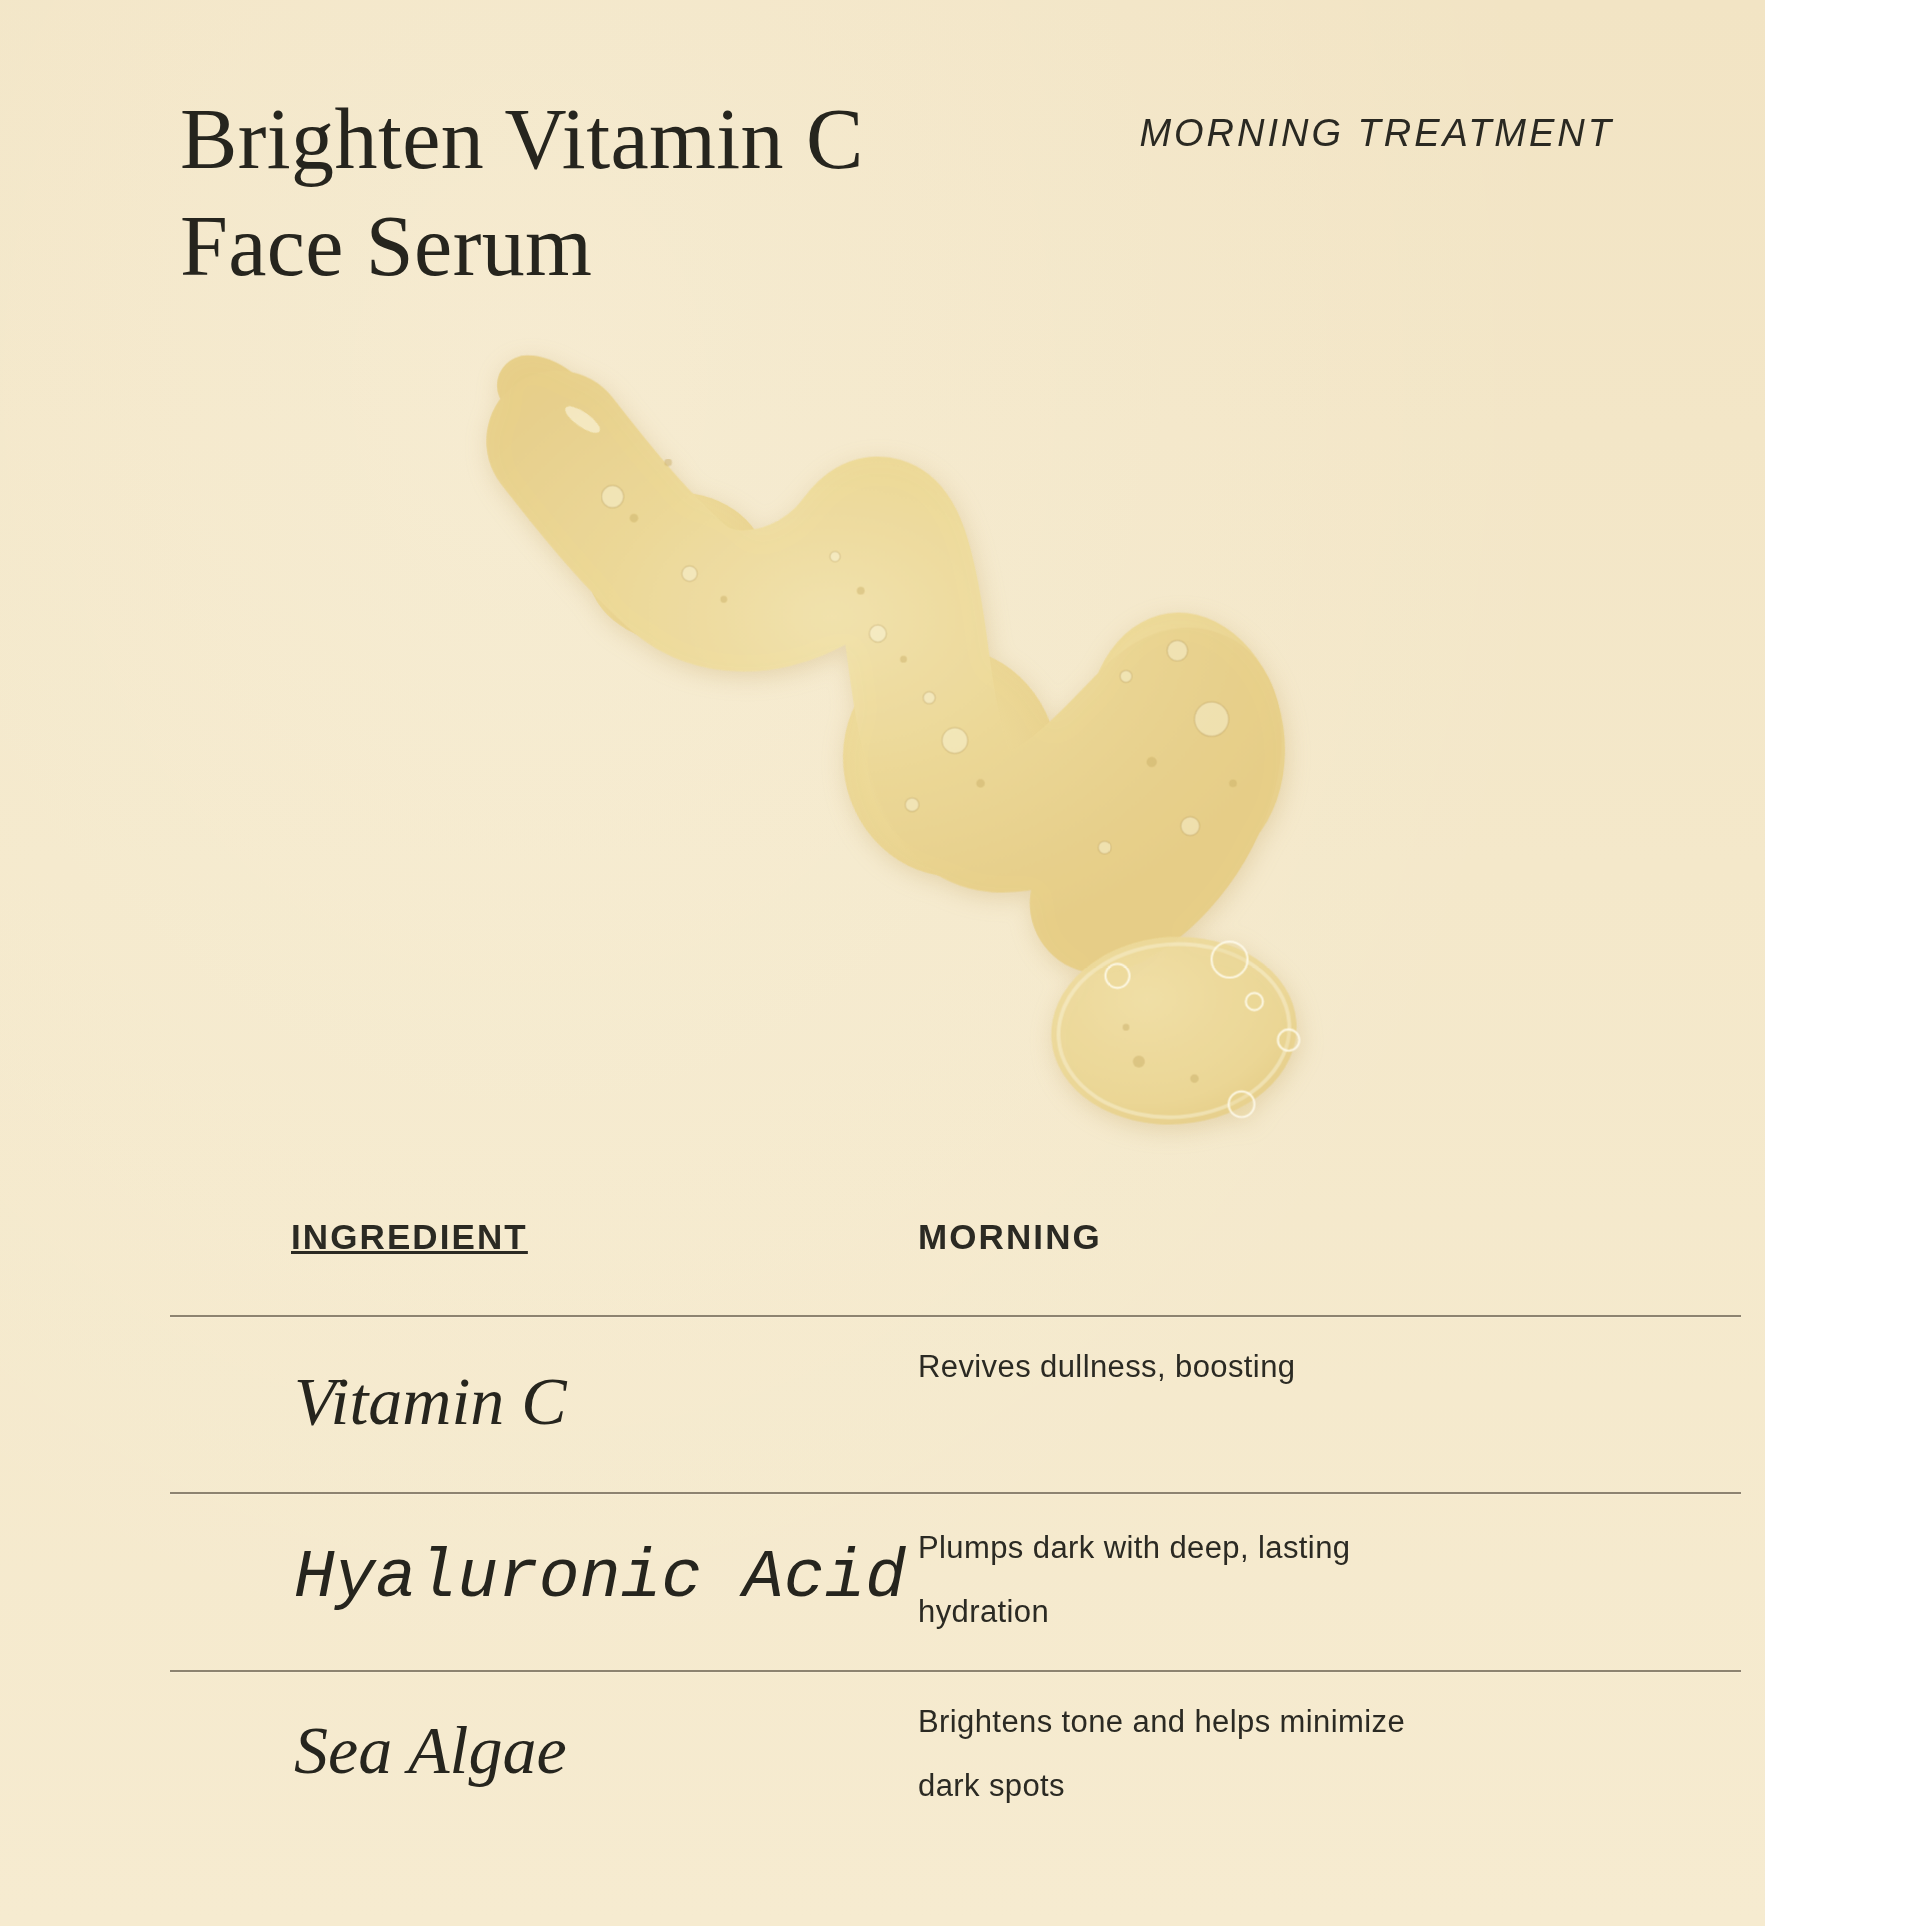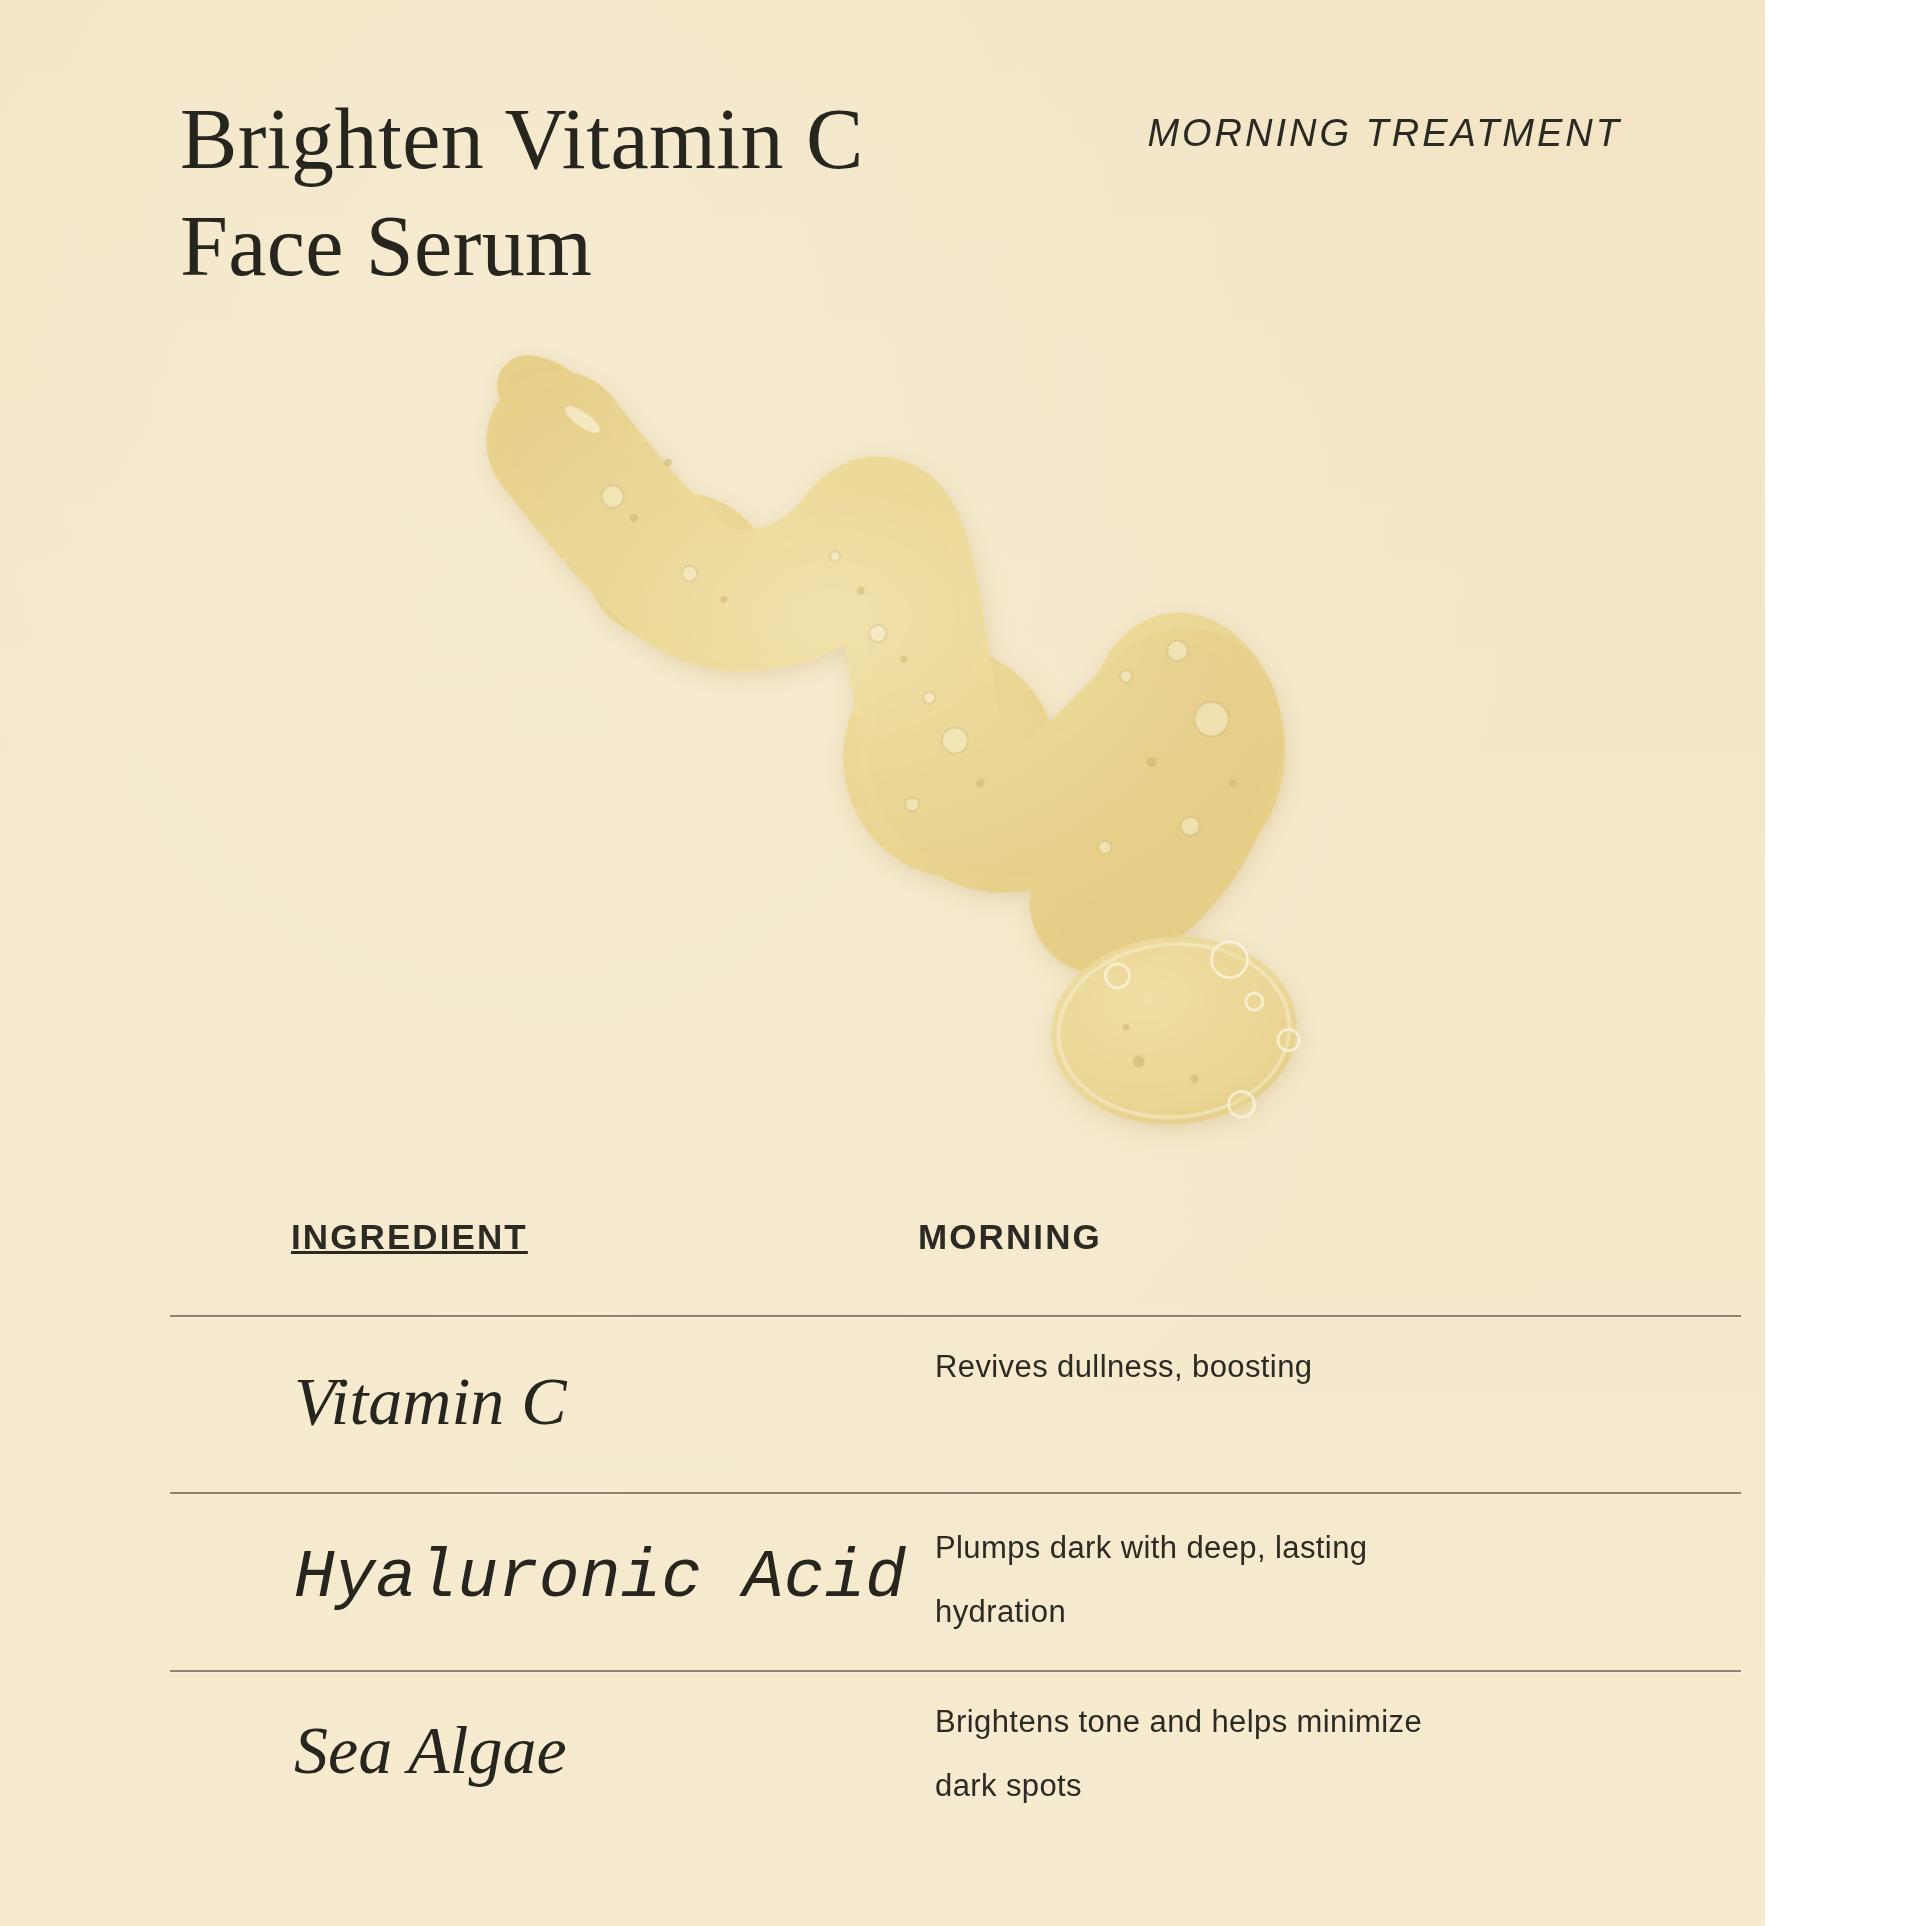"MORNING TREATMENT" .treatment-tag { right: 143px -> 151px }
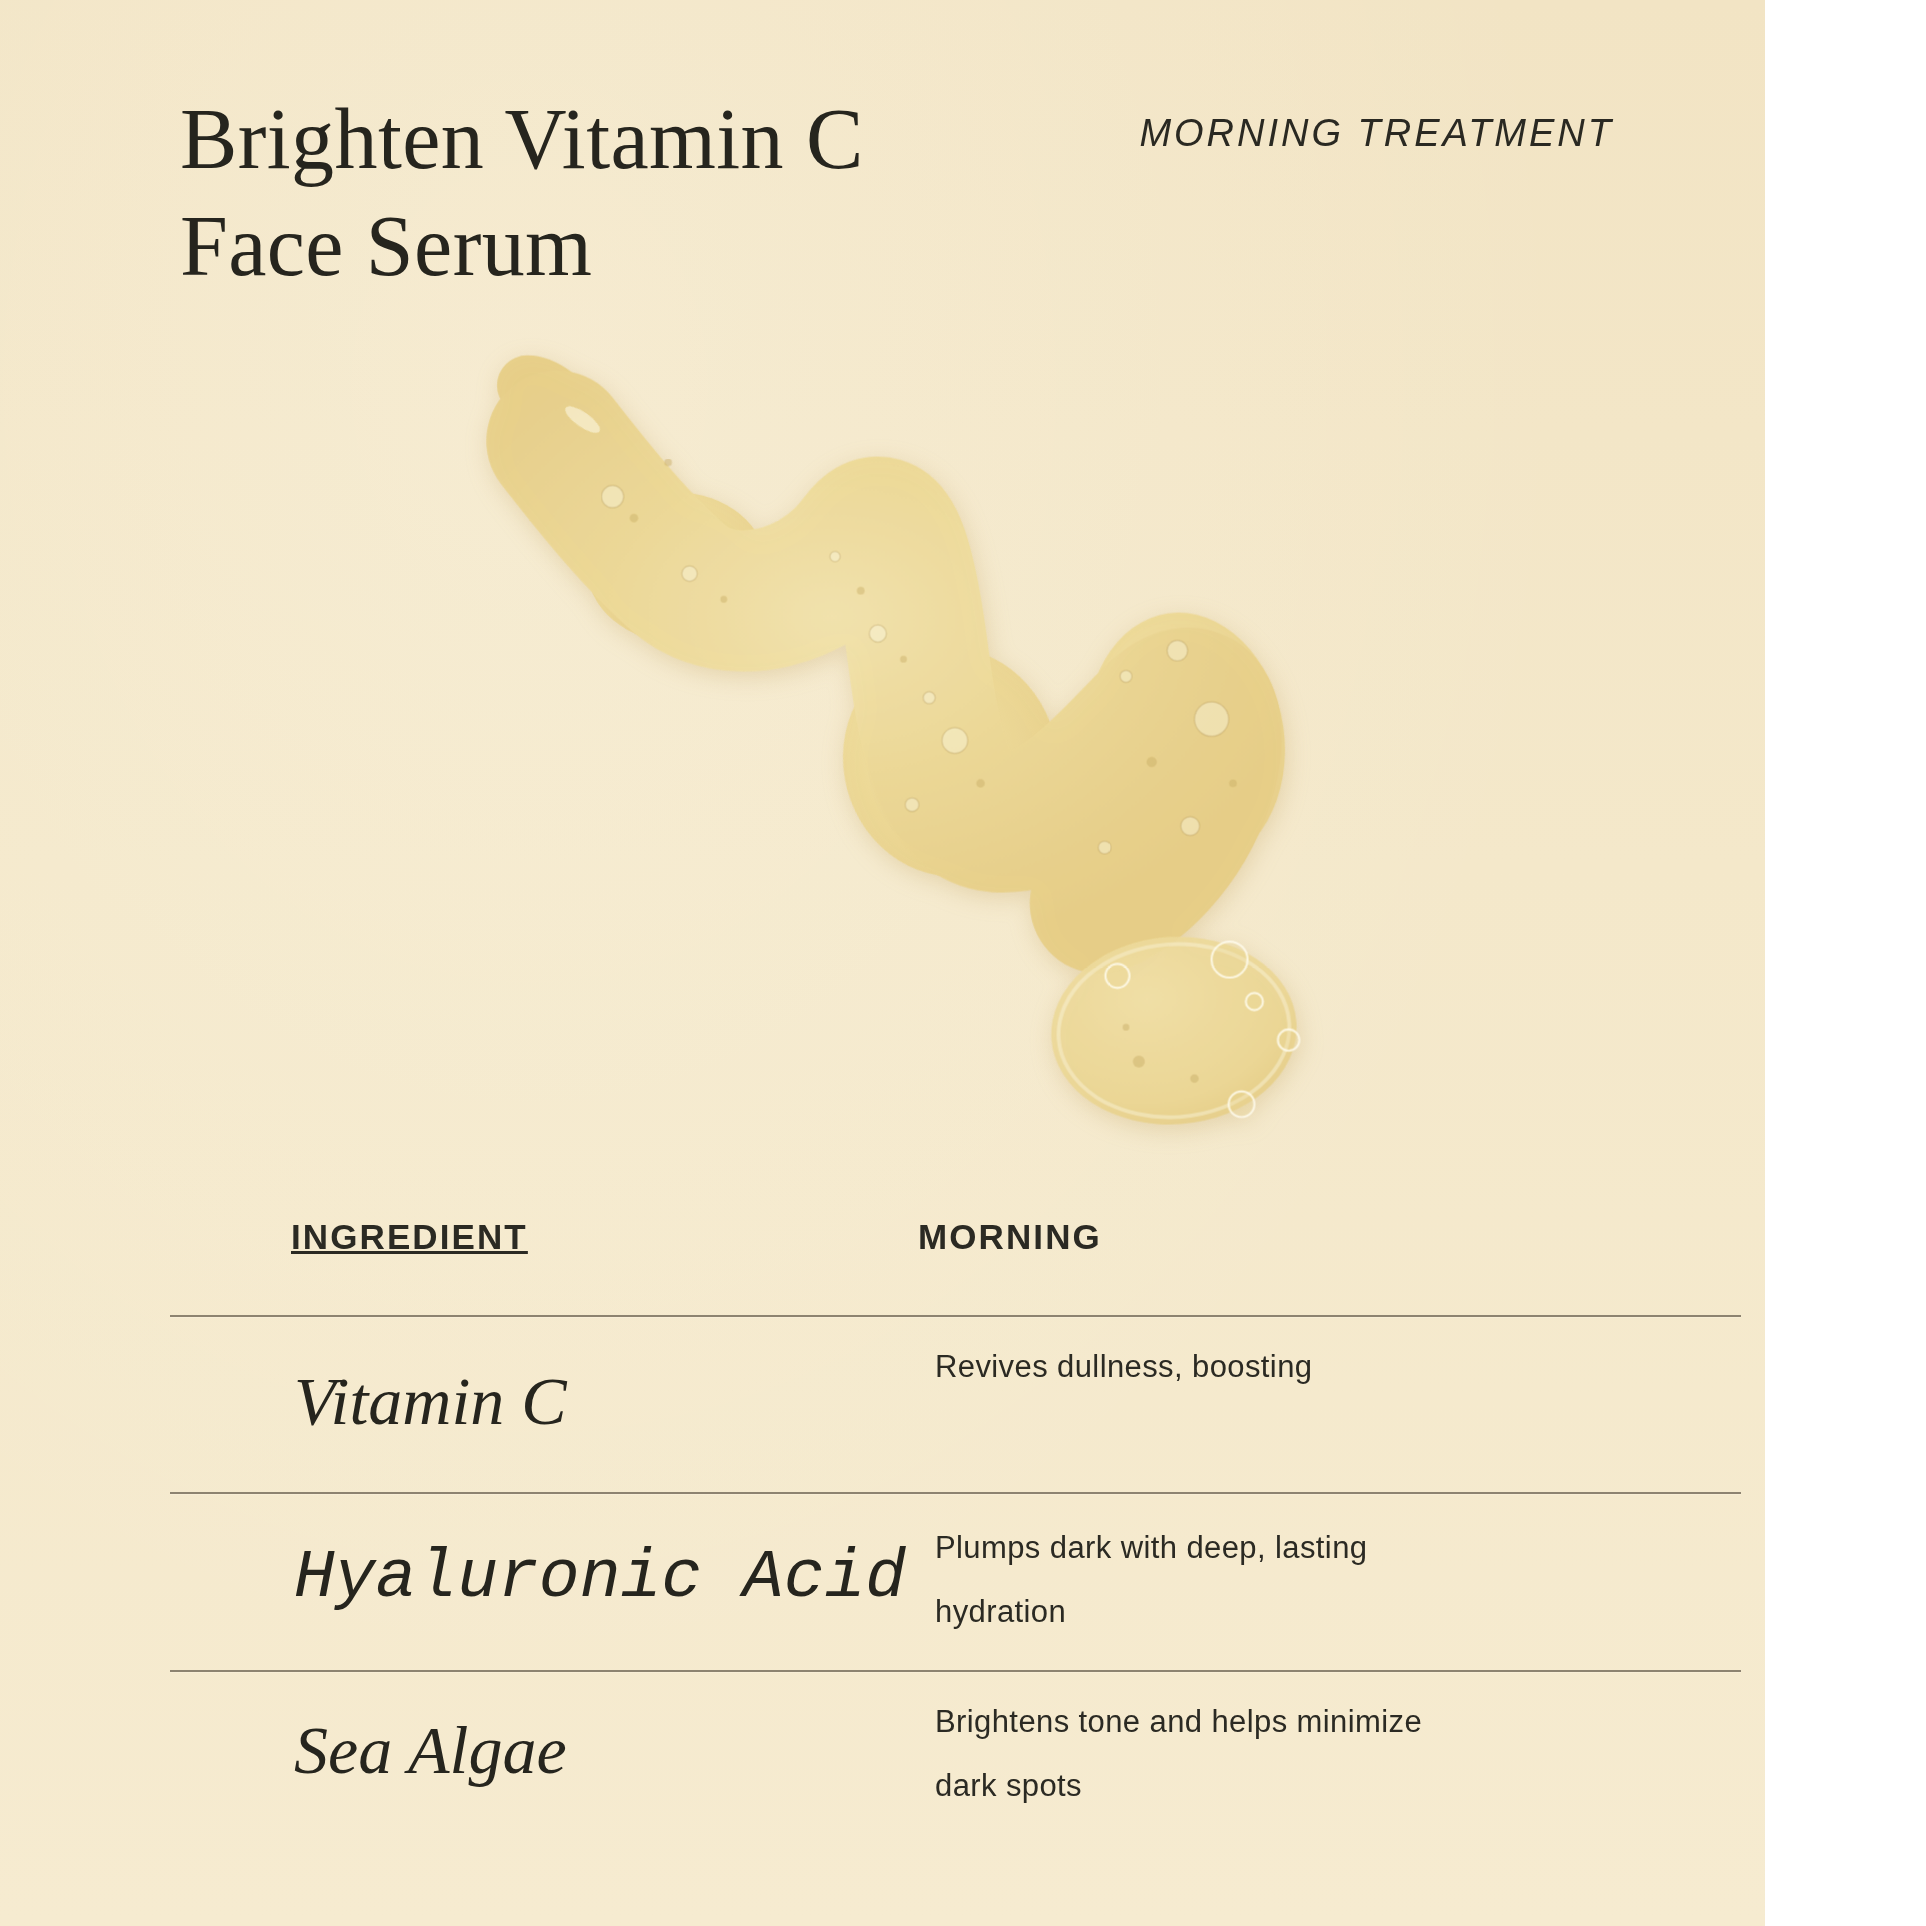"Revives dullness, boosting" .benefit-text { margin-left: 17px -> none }
